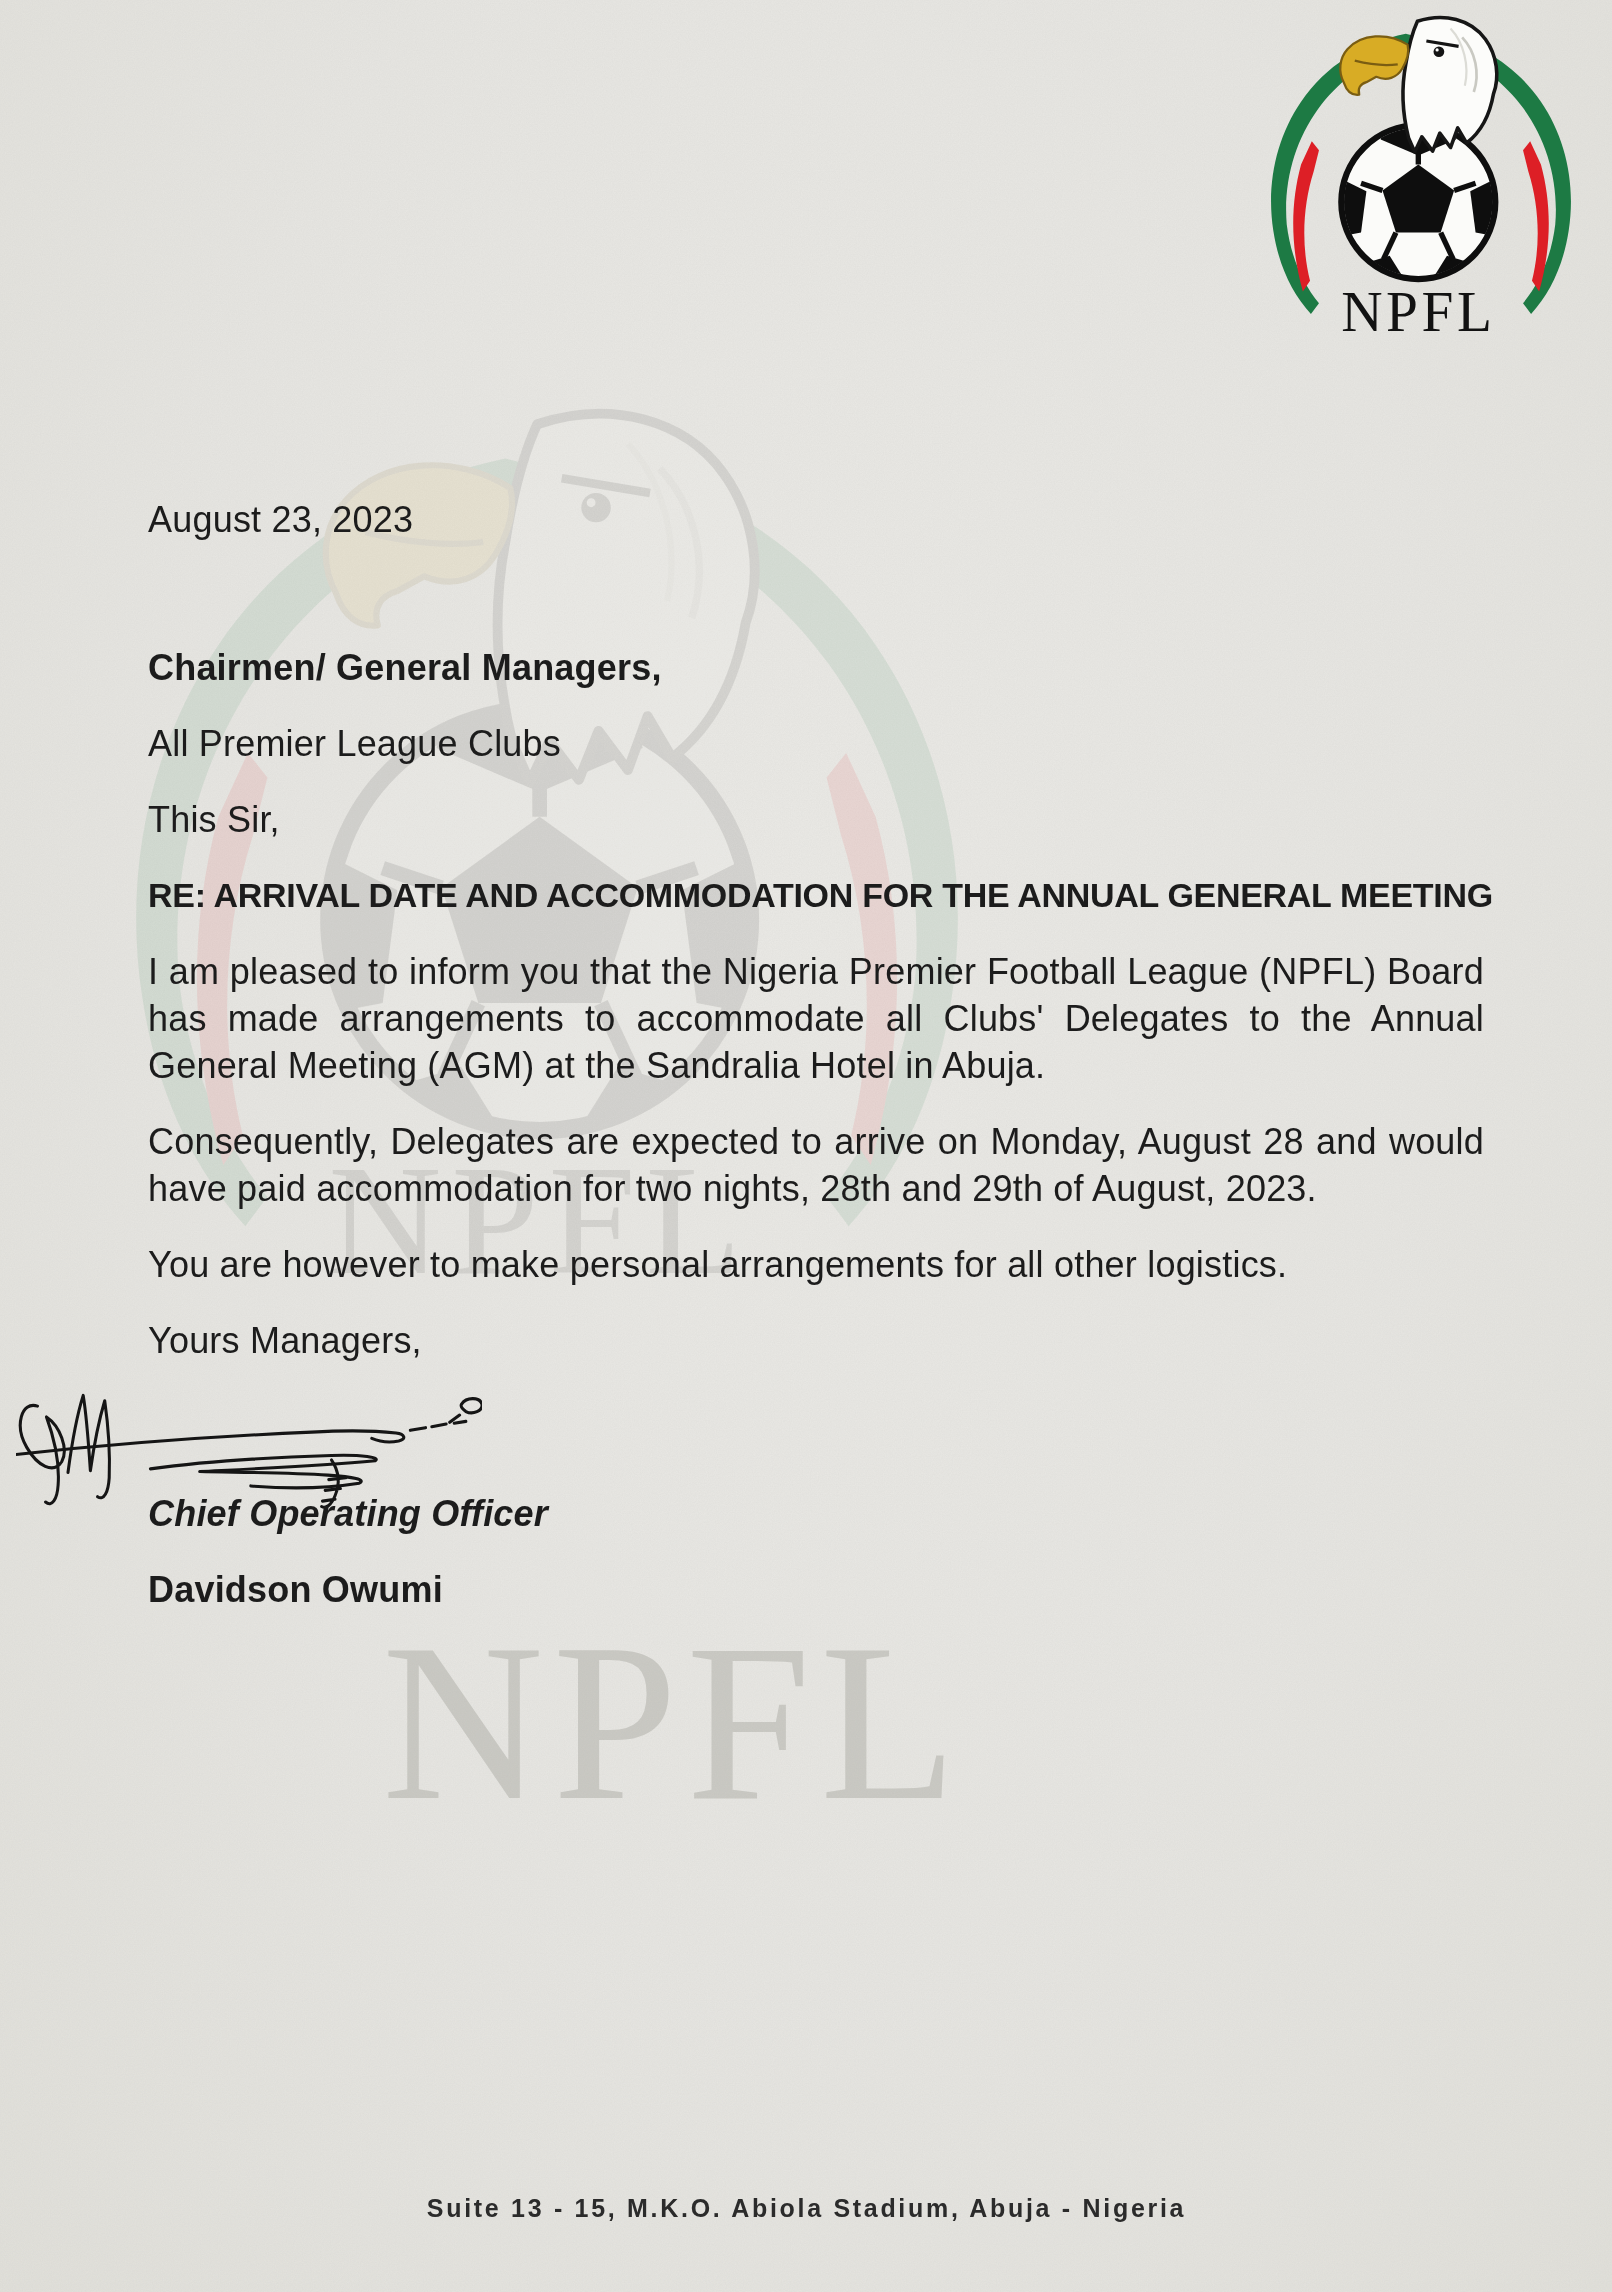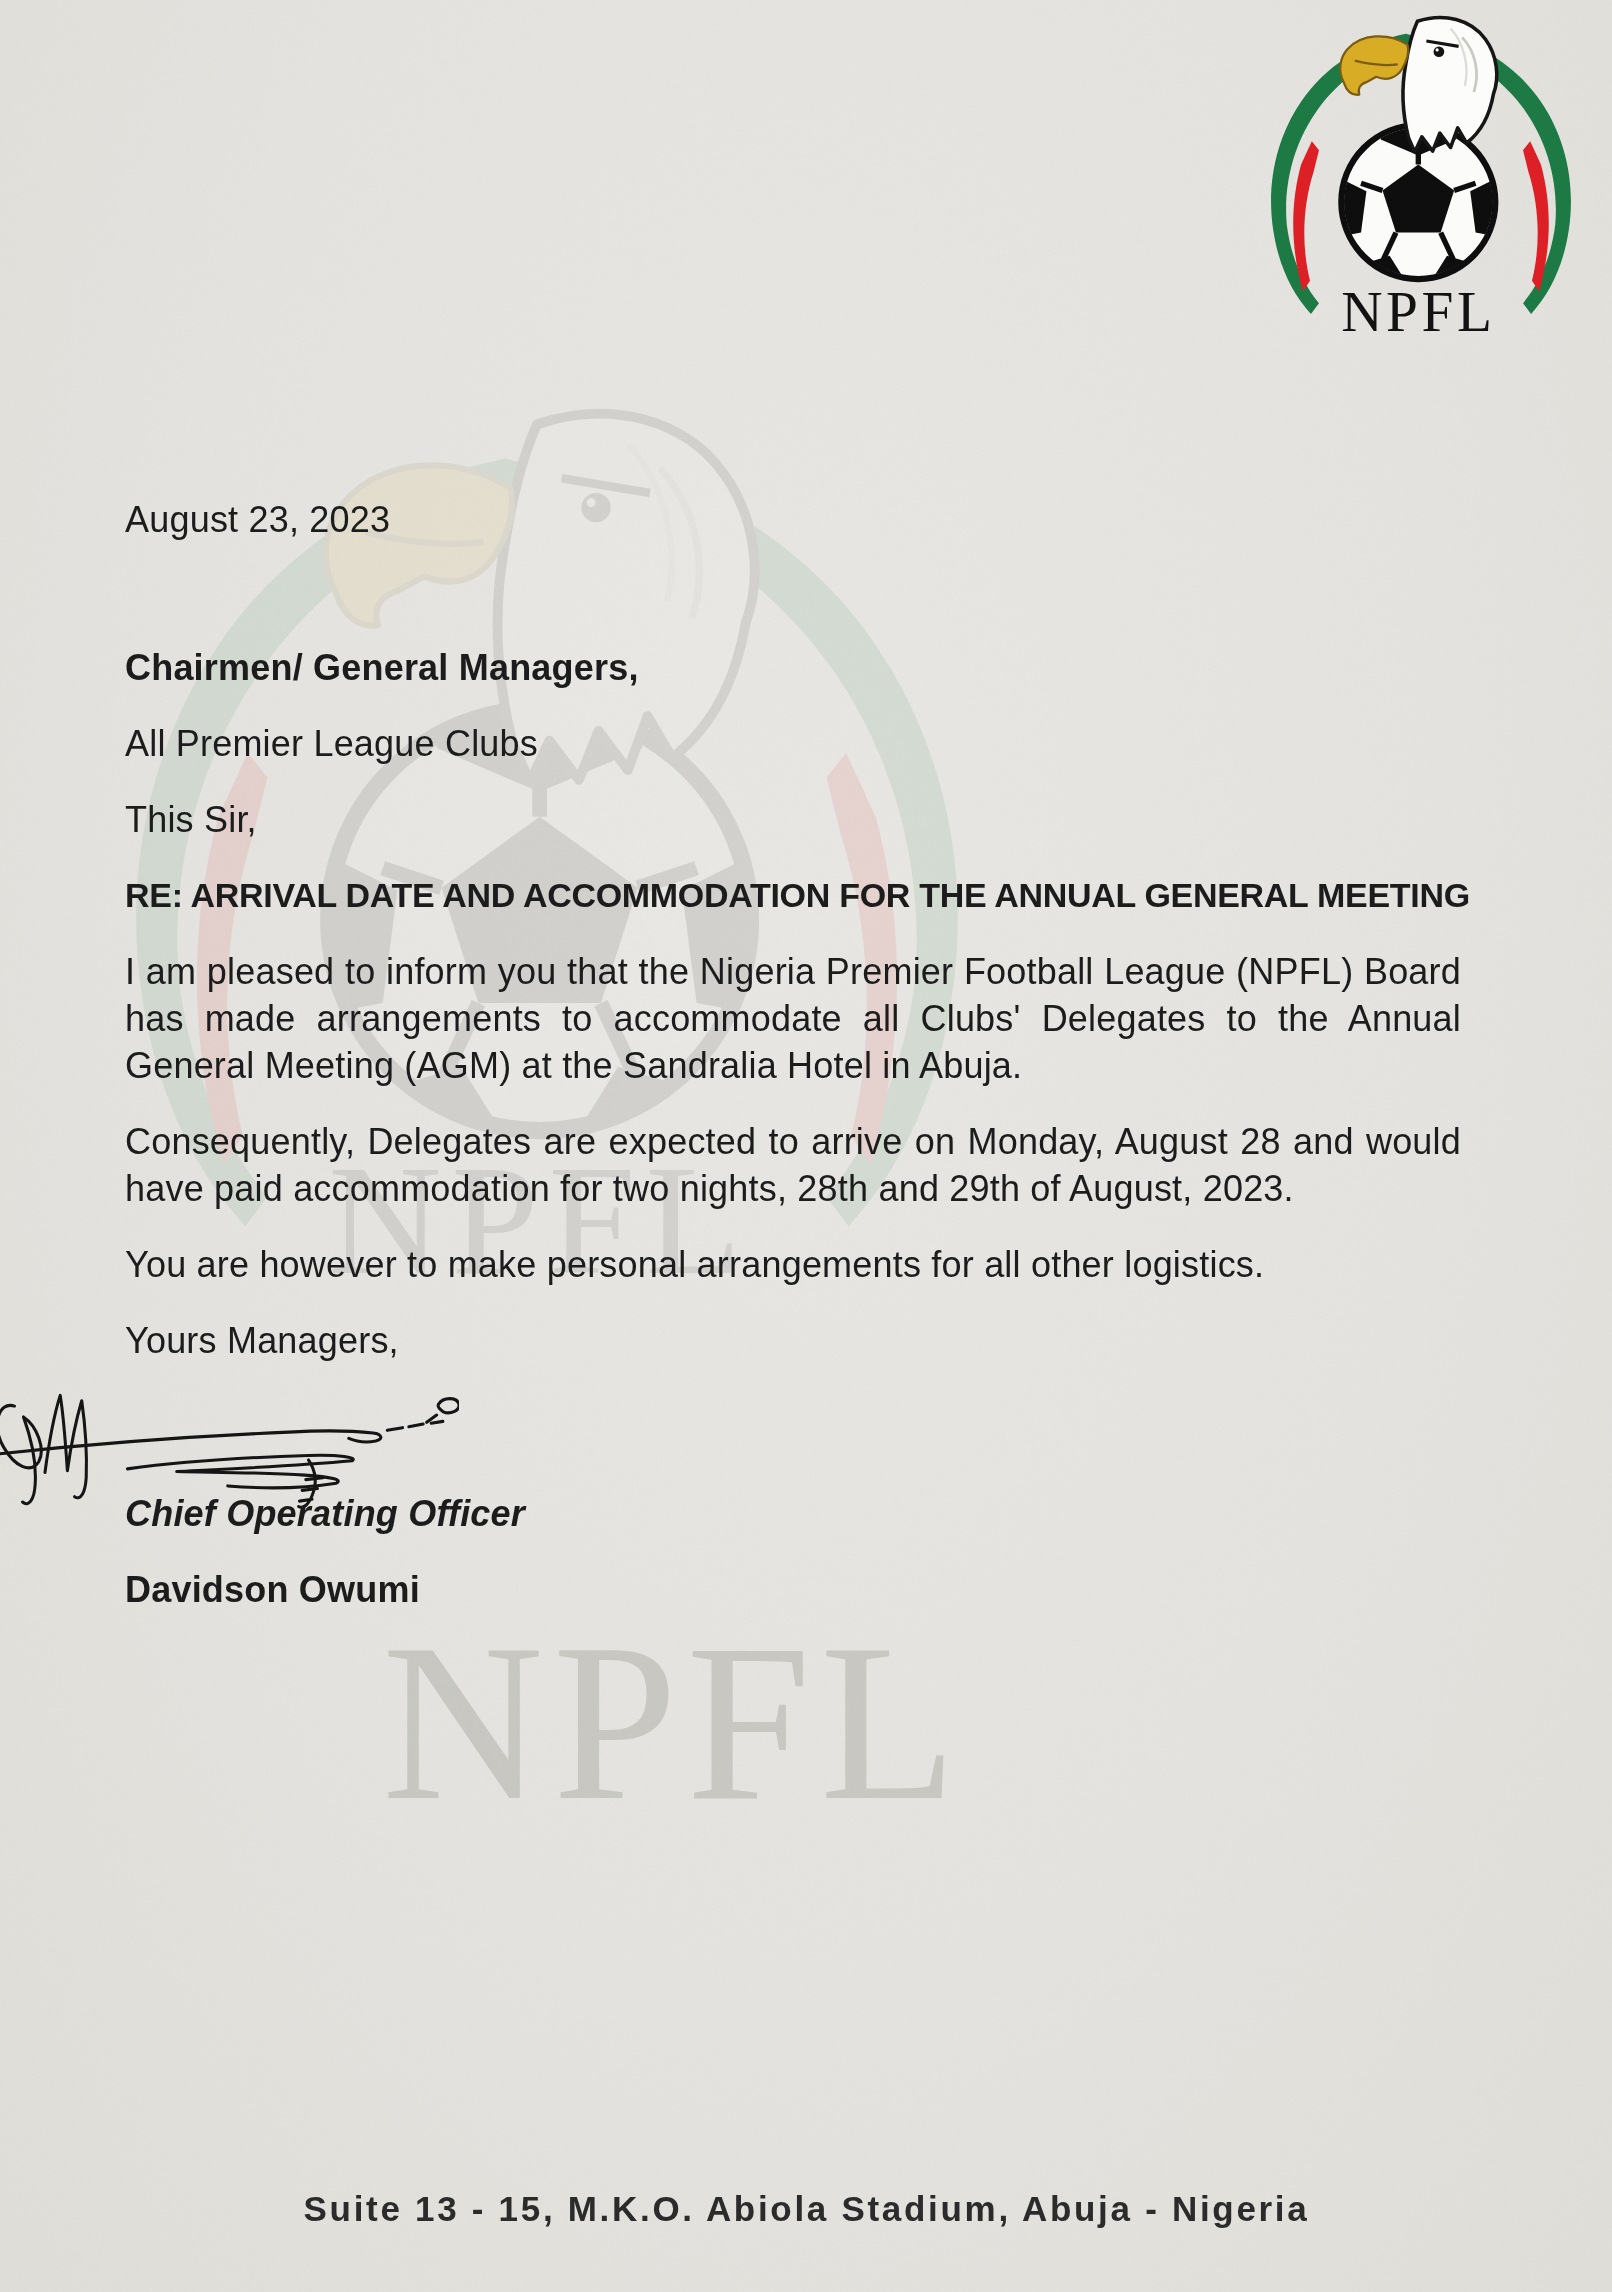"August 23, 2023" .content { left: 125px -> 148px }
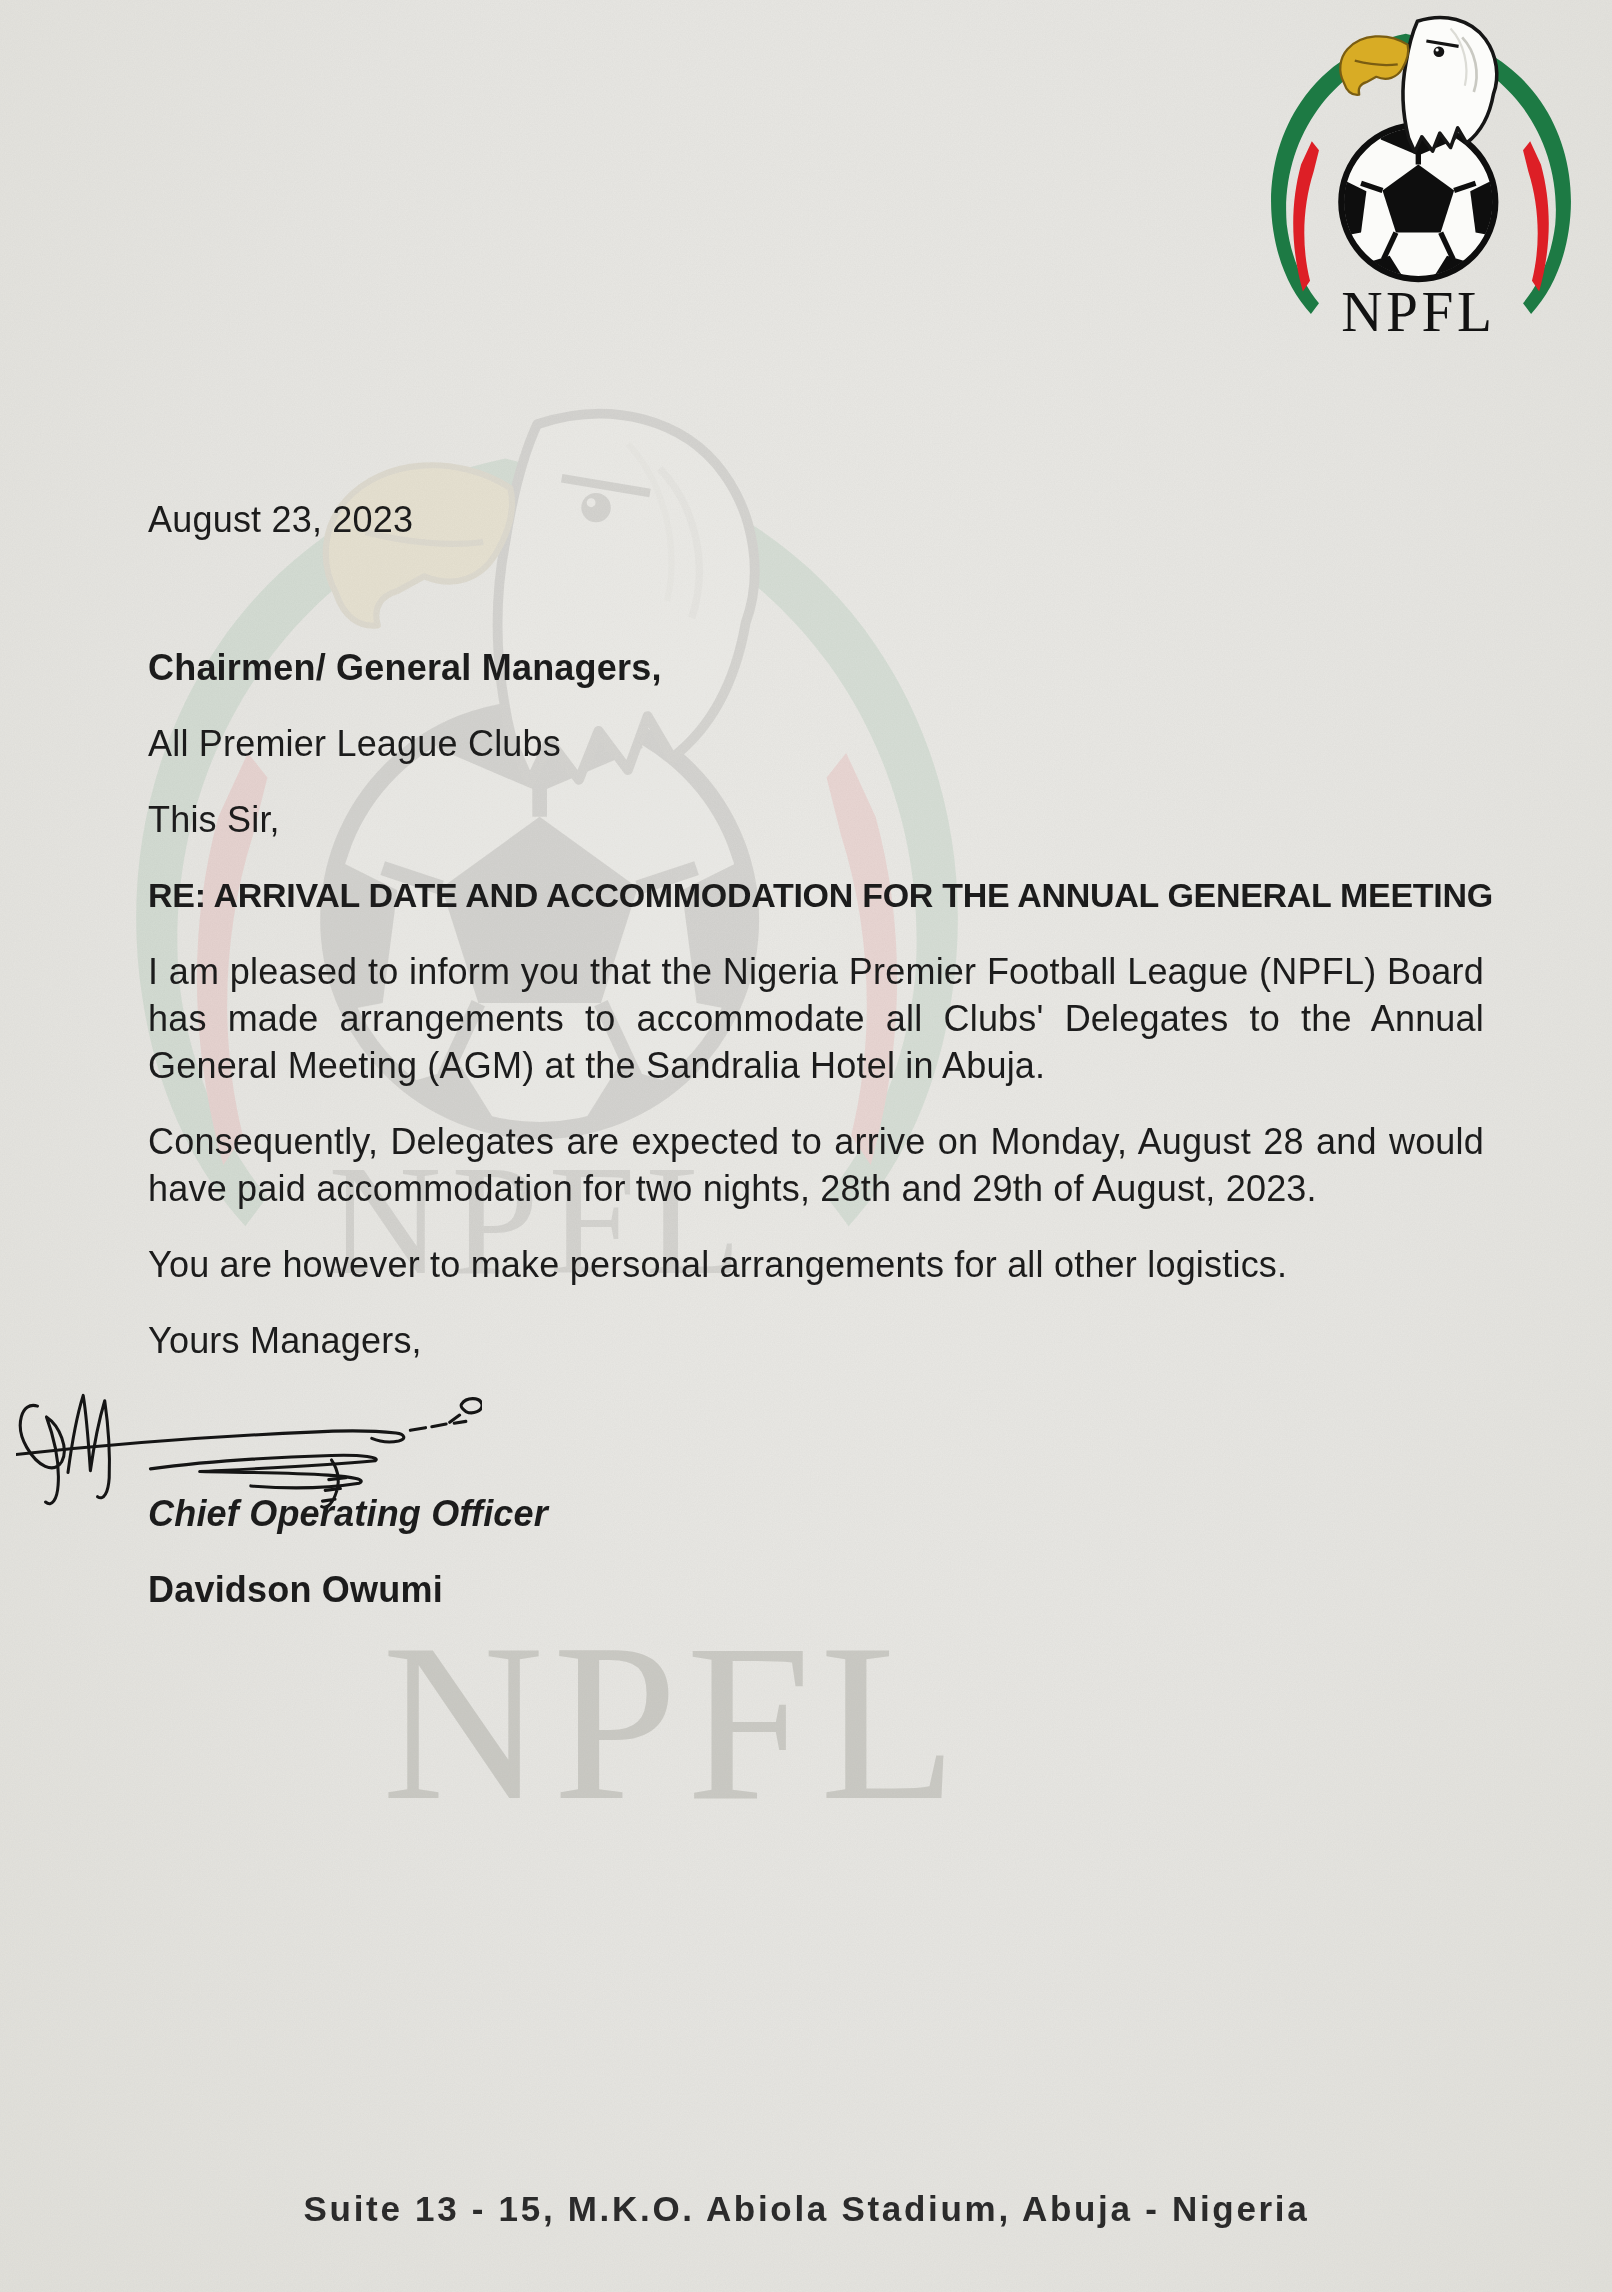"Suite 13 - 15, M.K.O." .f1 { font-size: 35px -> 25px }
